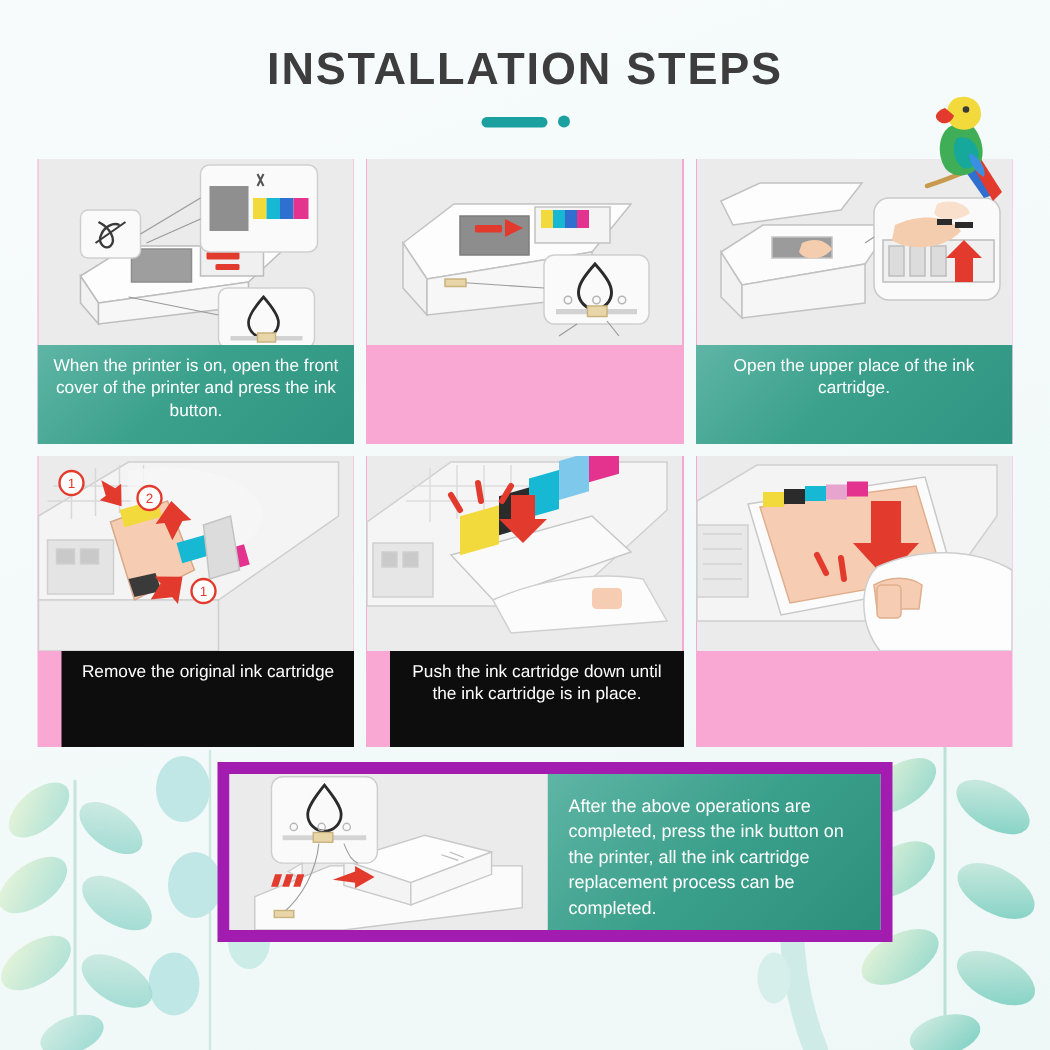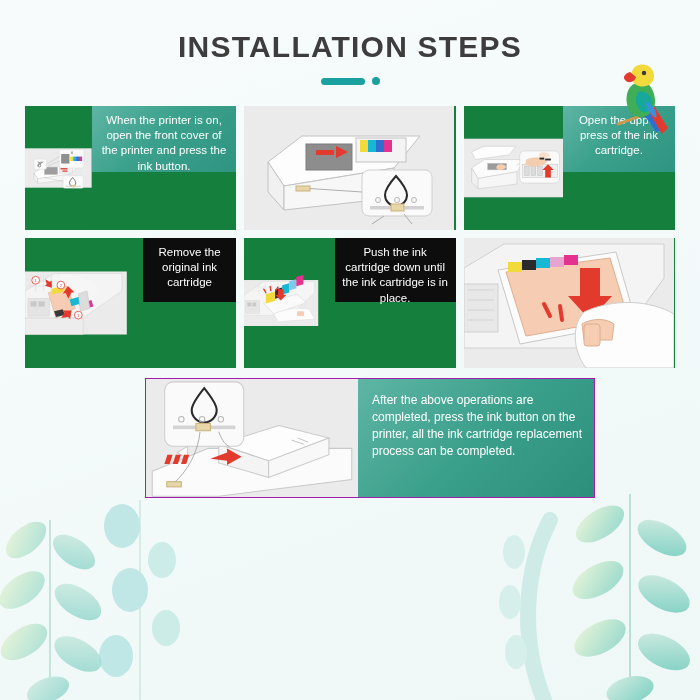"When the printer is on," .card { background: #15803d -> #f9a8d4; flex-direction: row -> column }
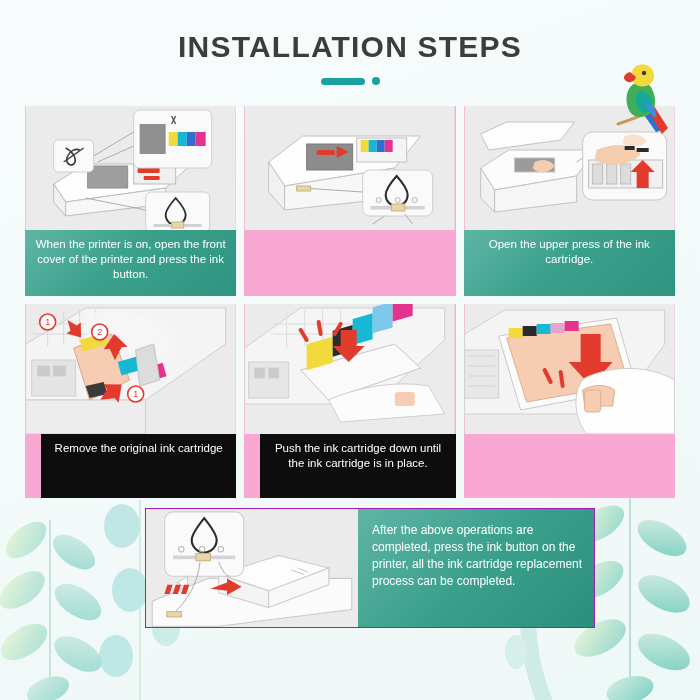"Open the upper press of" div.caption { text: press -> place }
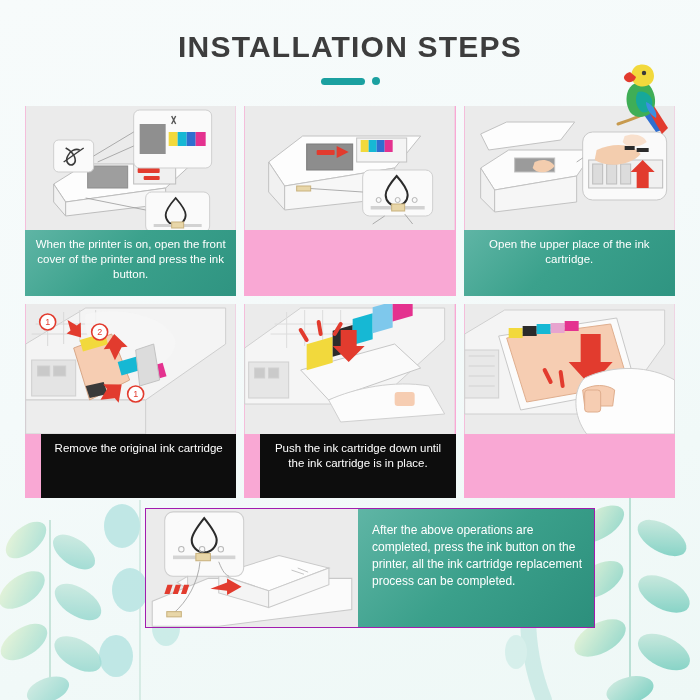"After the above operations are" .bottom { border: 1px solid #a21caf -> 8px solid #a21caf }
